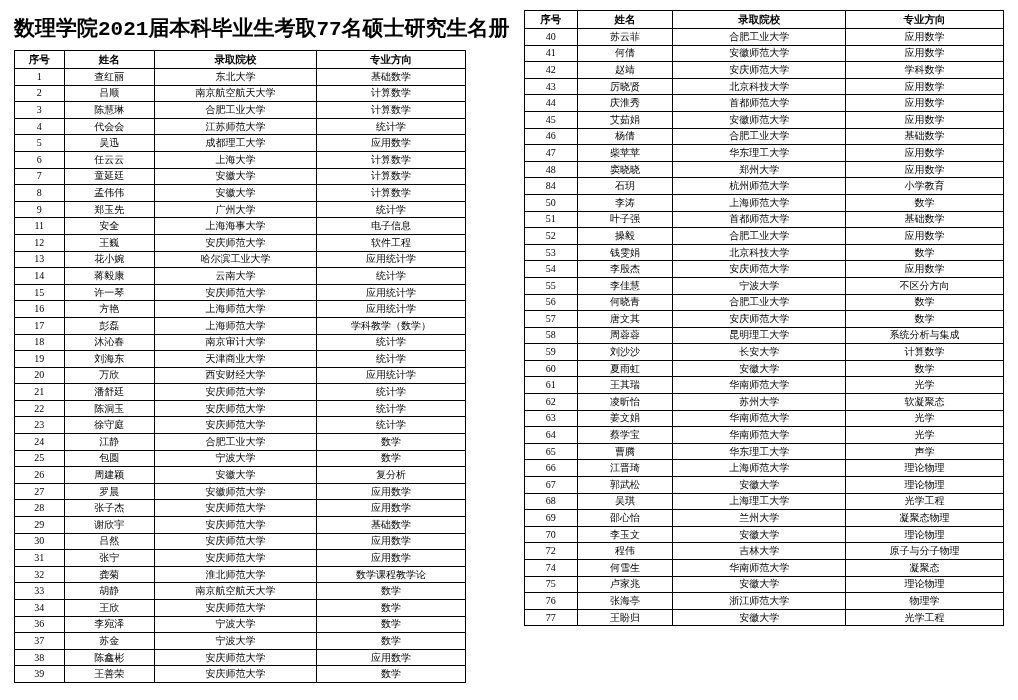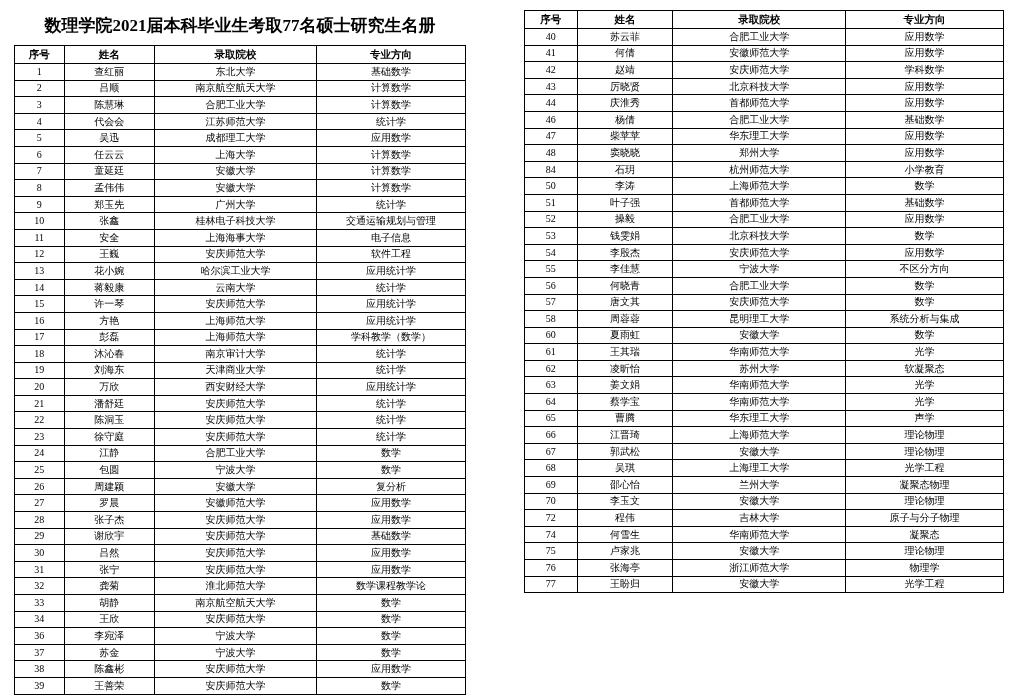"数理学院2021届本科毕业生考取77名硕士研究生名册" .doc-title { font-family: Liberation Serif, serif -> Liberation Mono, monospace; font-size: 17px -> 21px }
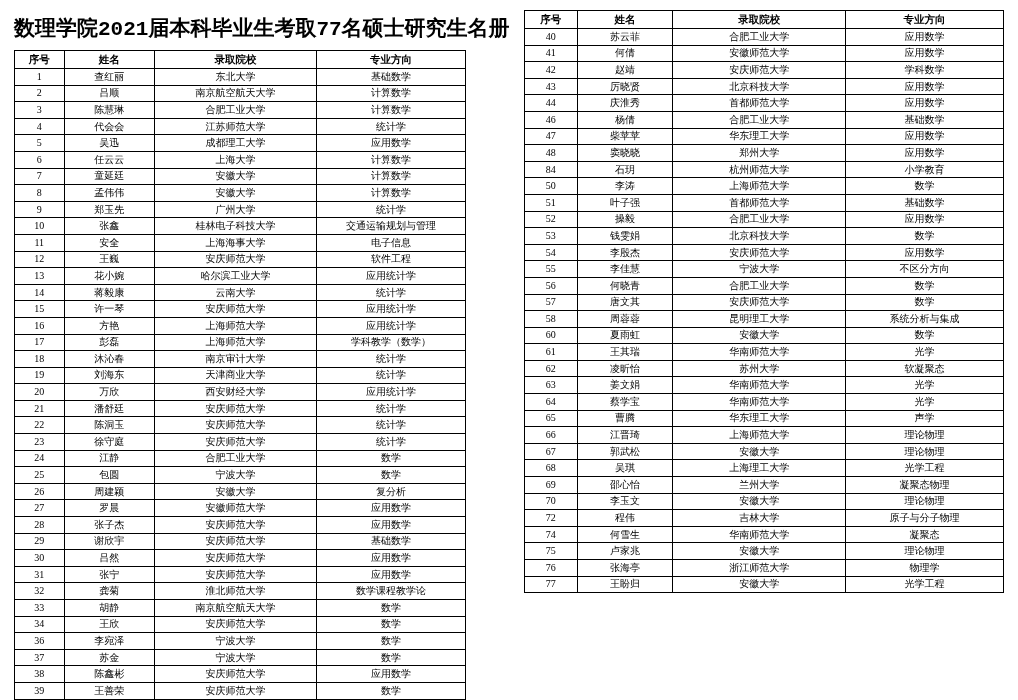"45" tr { html: none -> <tr> <td>45</td> <td>艾茹娟</td> <td>安徽师范大学</td> <td>应用数学</td> </tr> }
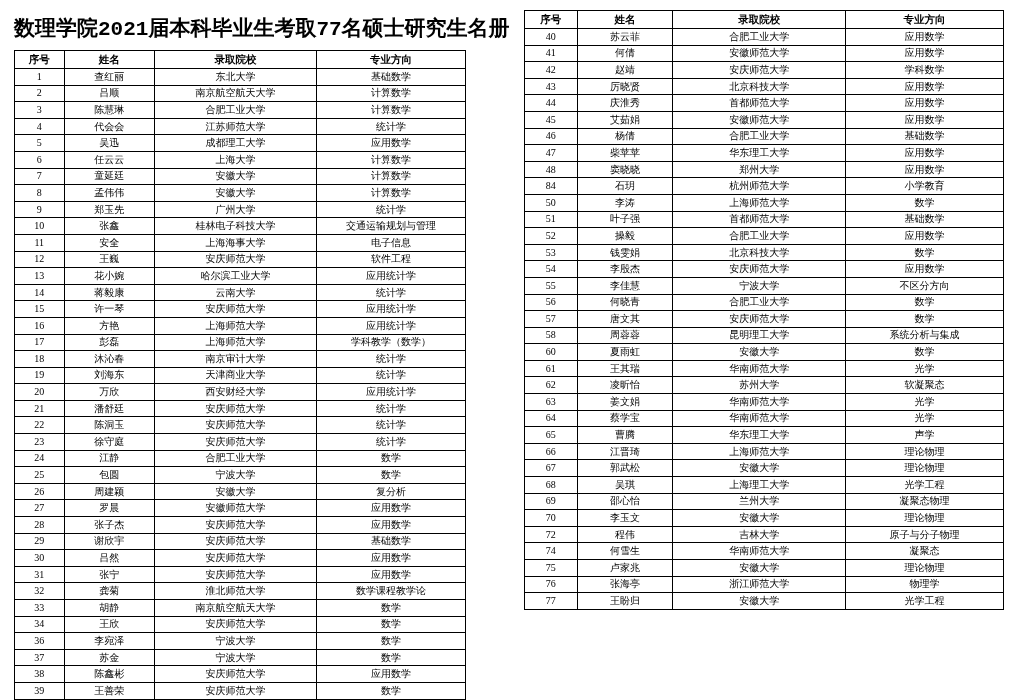"10" tr { html: <tr> <td>10</td> <td>张鑫</td> <td>桂林电子科技大学</td> <td>交通运输规划与管理</td> </tr> -> none }
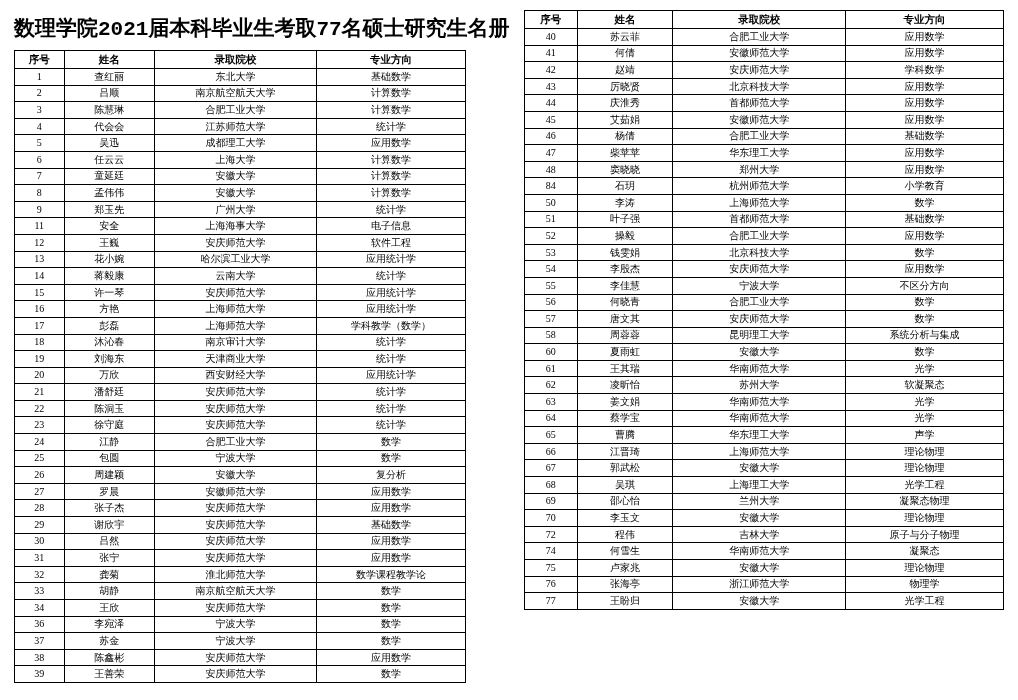"59" tr { html: none -> <tr> <td>59</td> <td>刘沙沙</td> <td>长安大学</td> <td>计算数学</td> </tr> }
